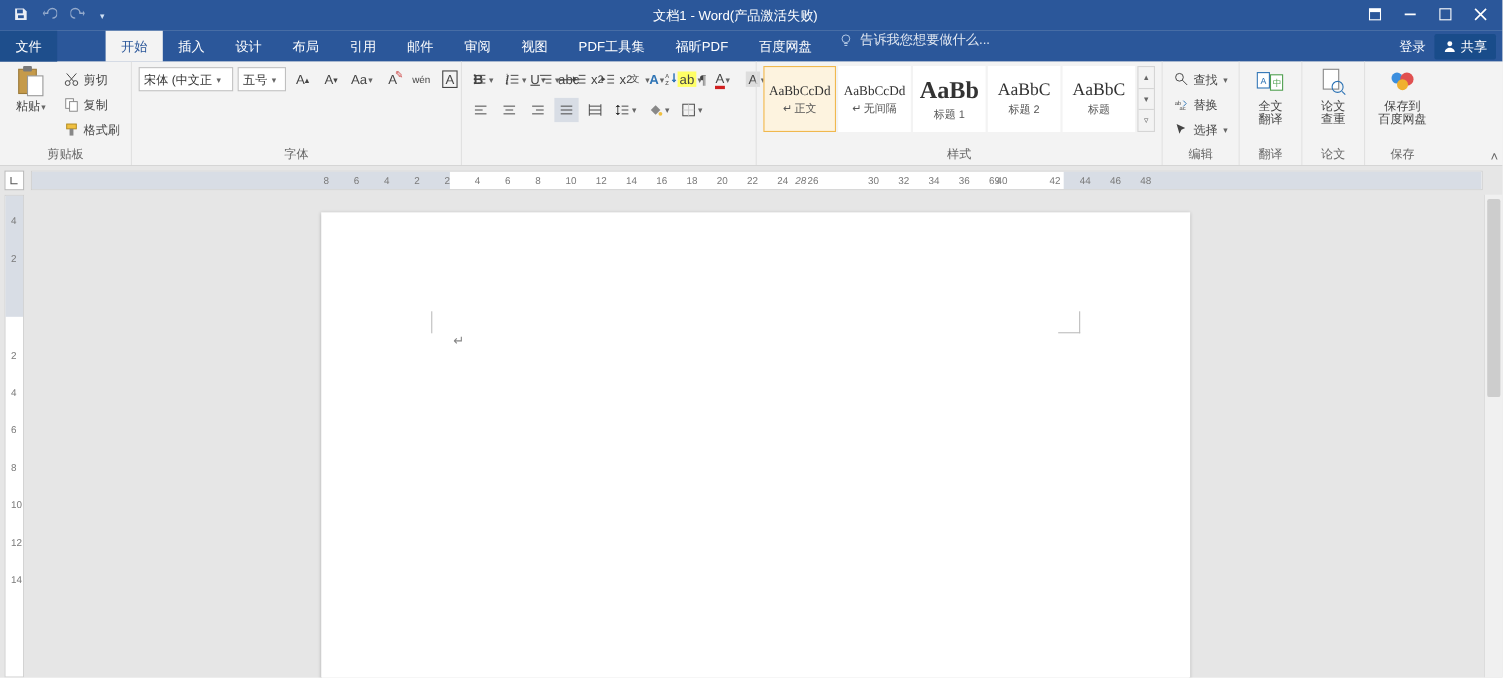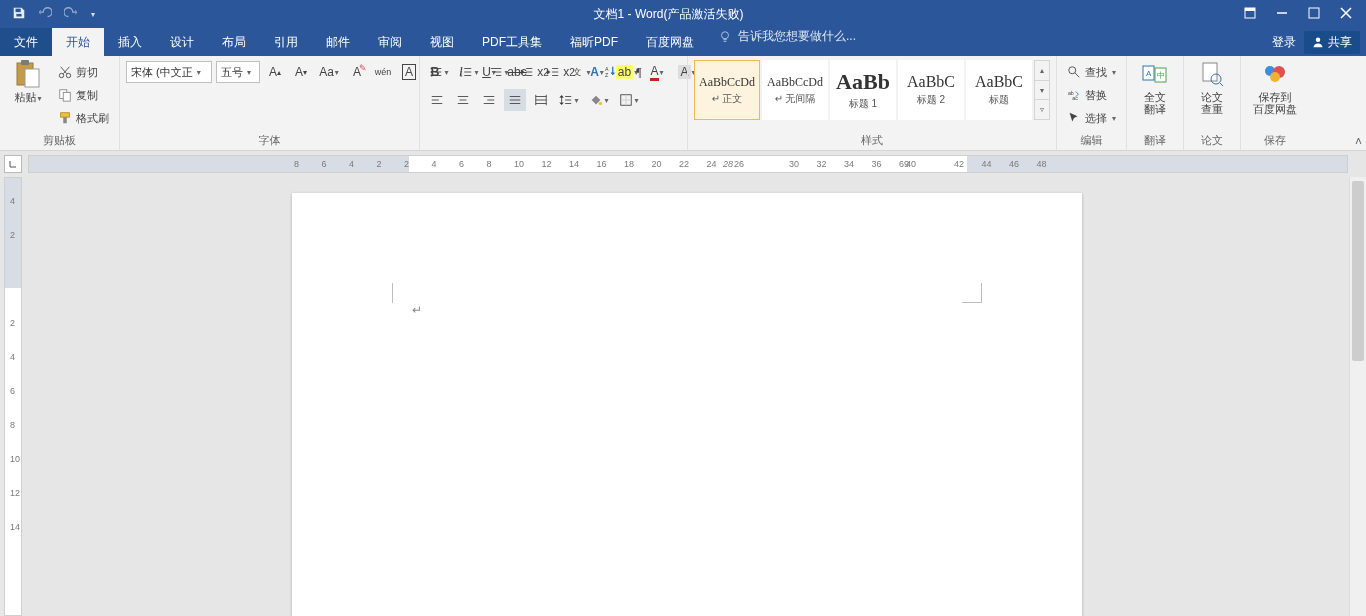"开始" .tab.active { margin-left: none -> 44px }
